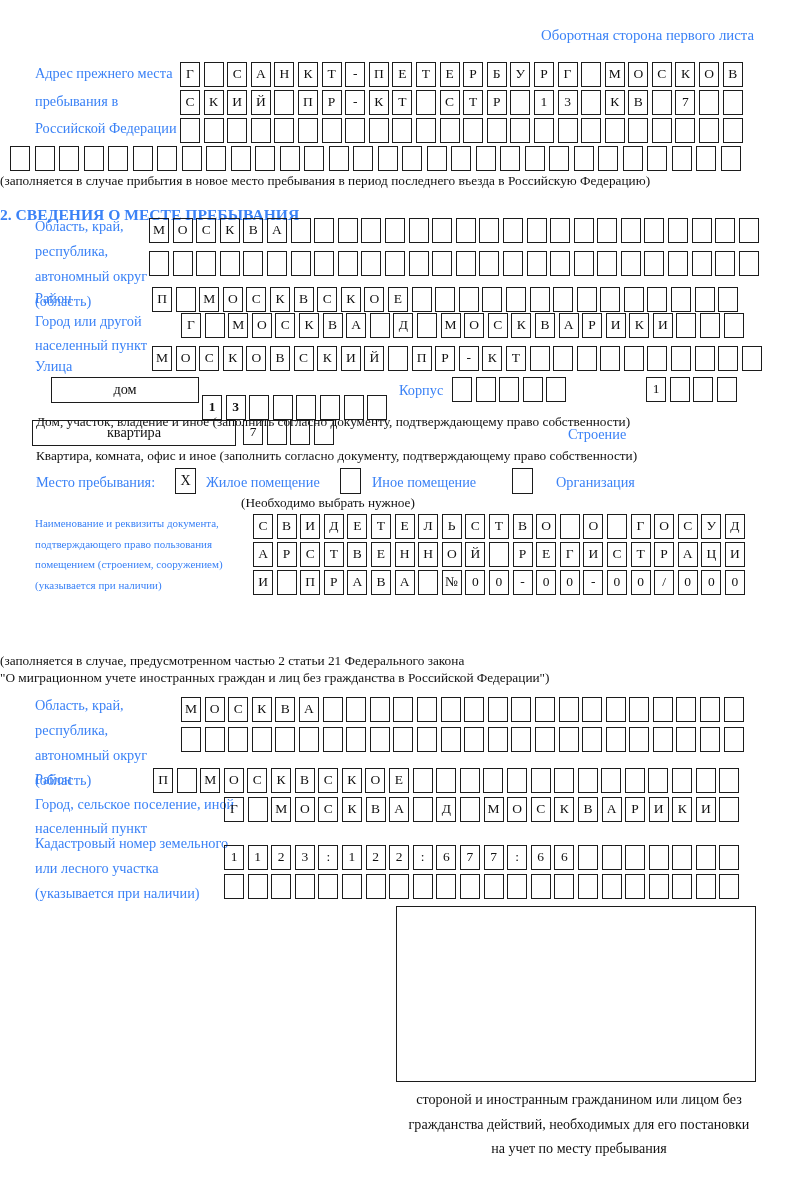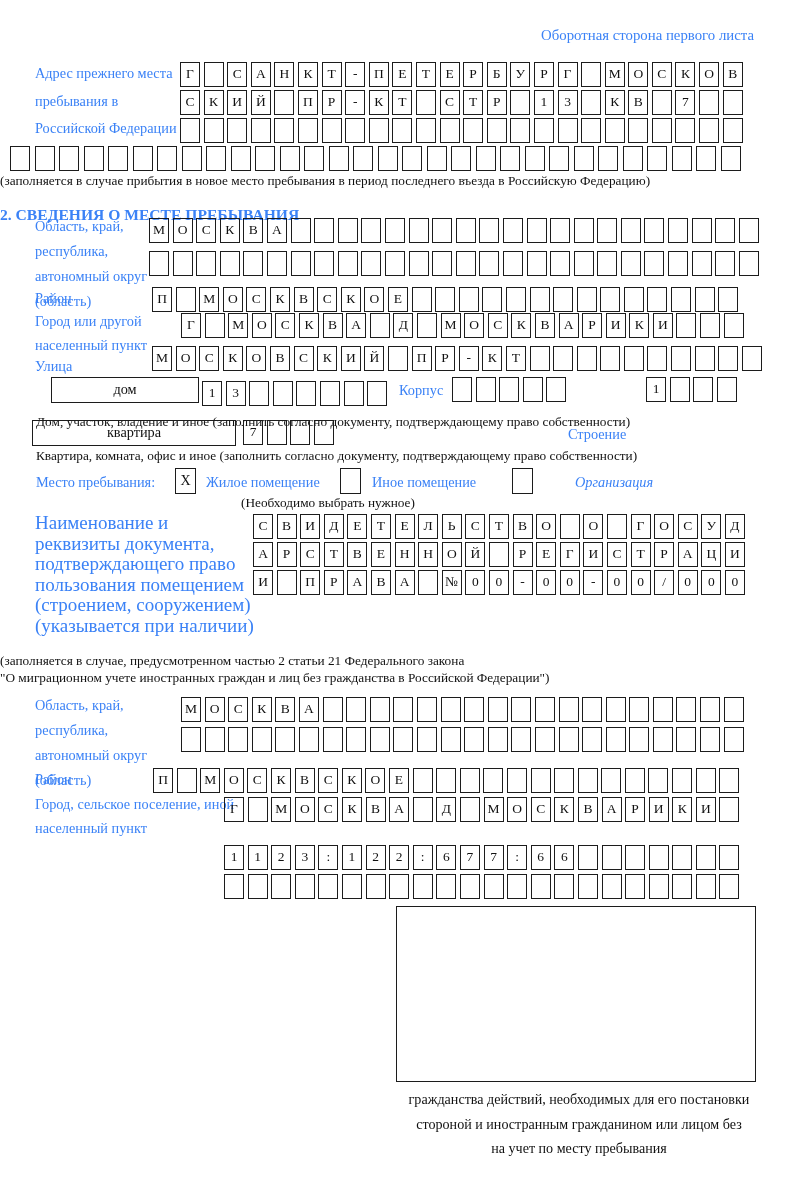"1 3" div.row { font-weight: none -> bold; top: 381px -> 395px }
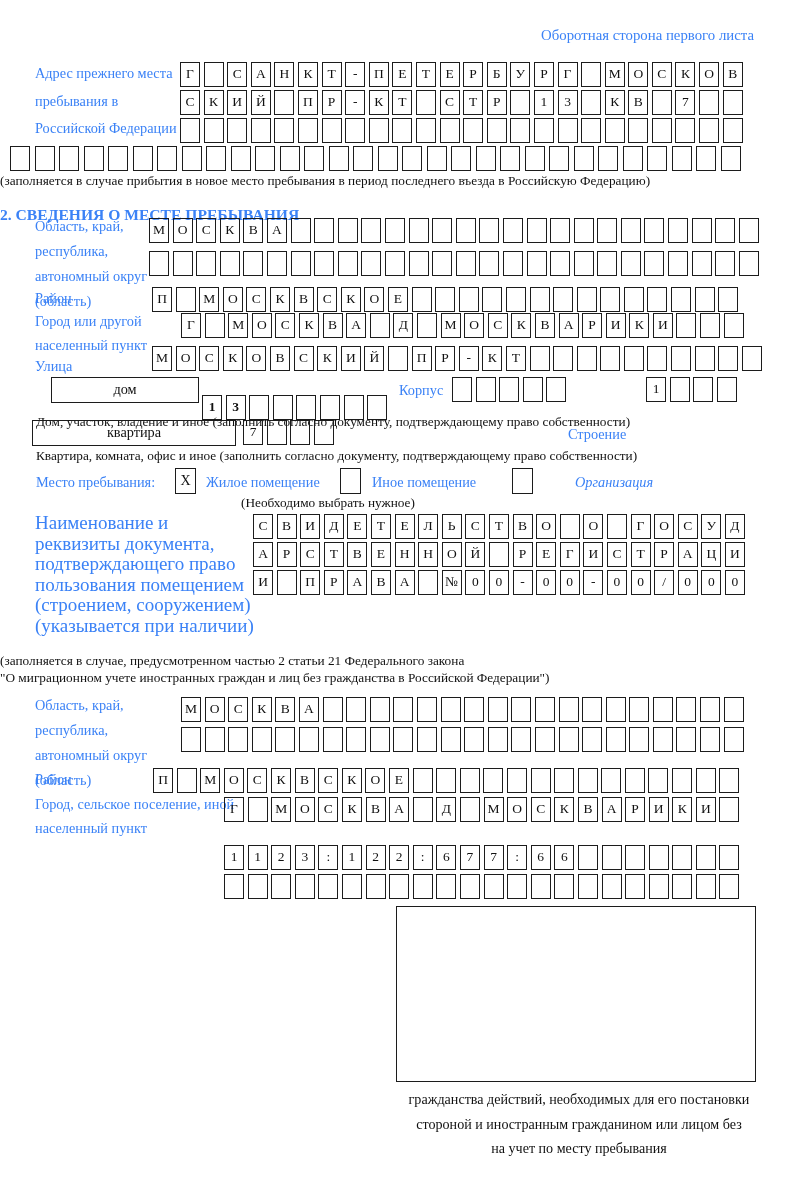"Организация" div.abs { font-style: italic -> none; left: 575px -> 556px }
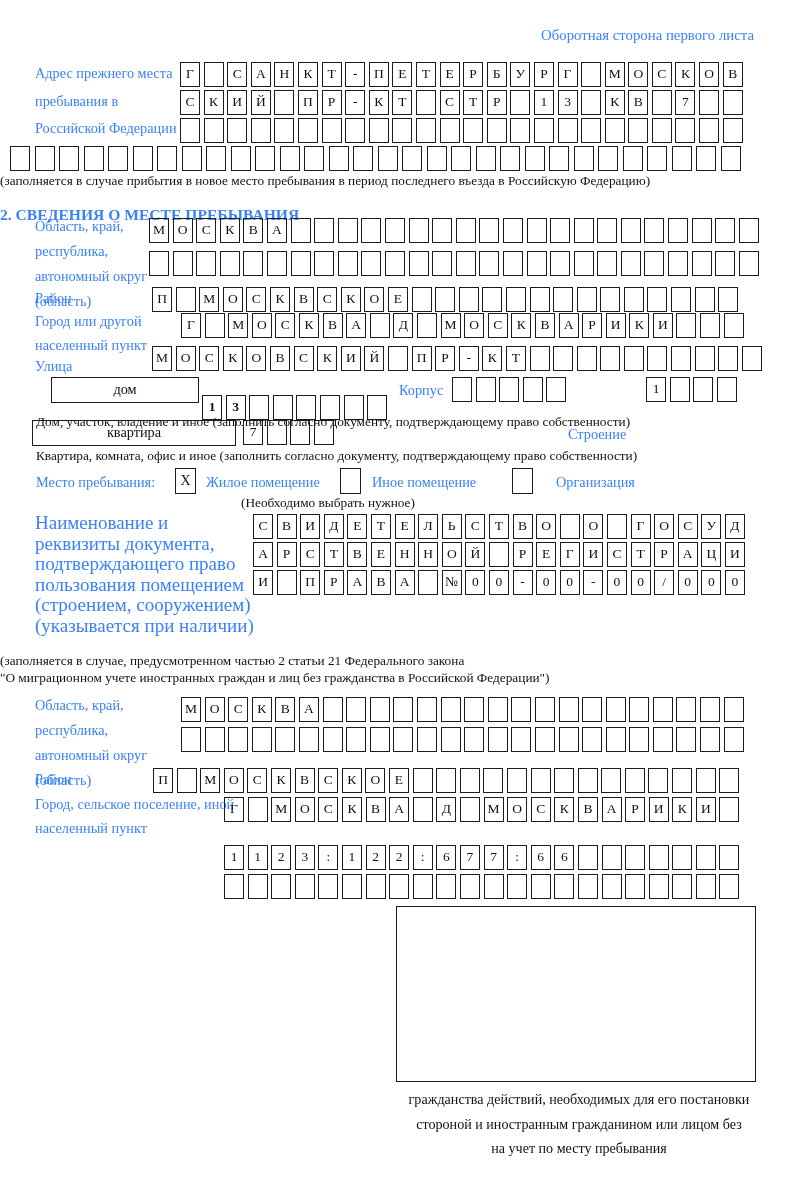"Наименование и реквизиты документа," div.abs { font-size: 19px -> 11px }
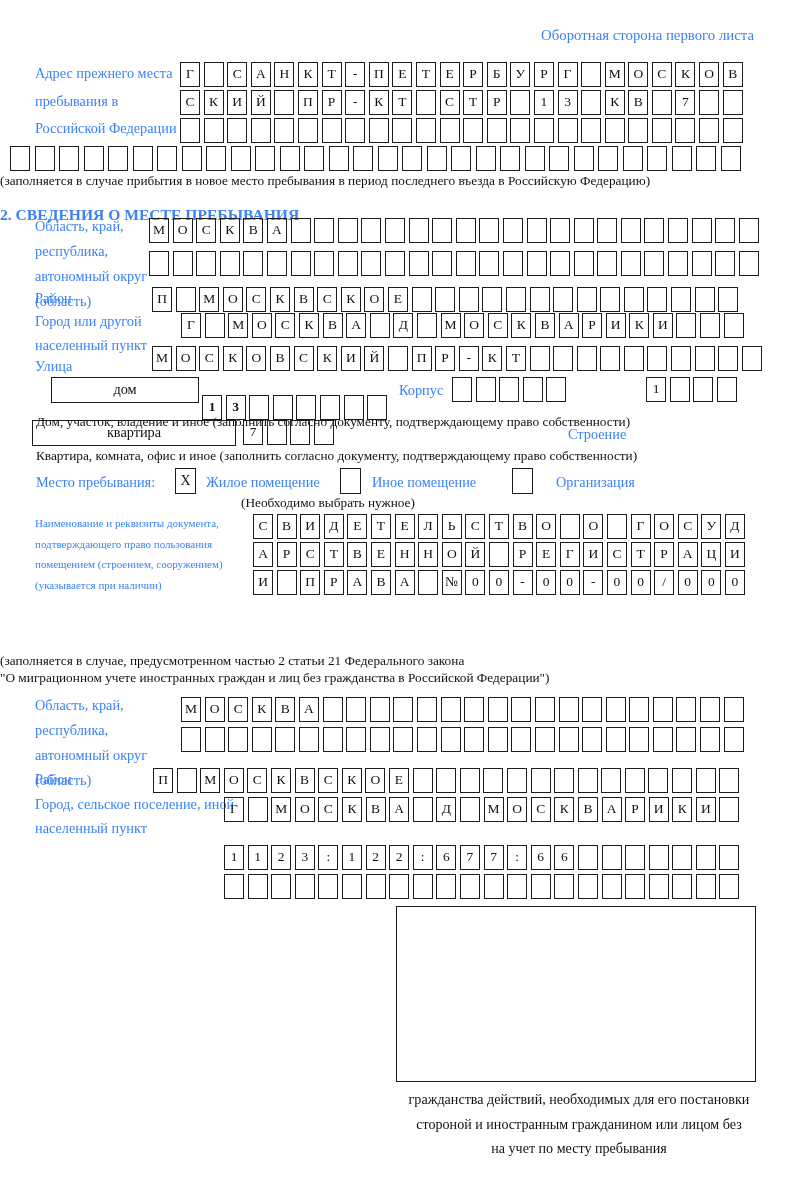"Кадастровый номер земельного или лесного" div.abs { html: none -> <div>Кадастровый номер земельного или лесного участка (указывается при наличии)</div> }
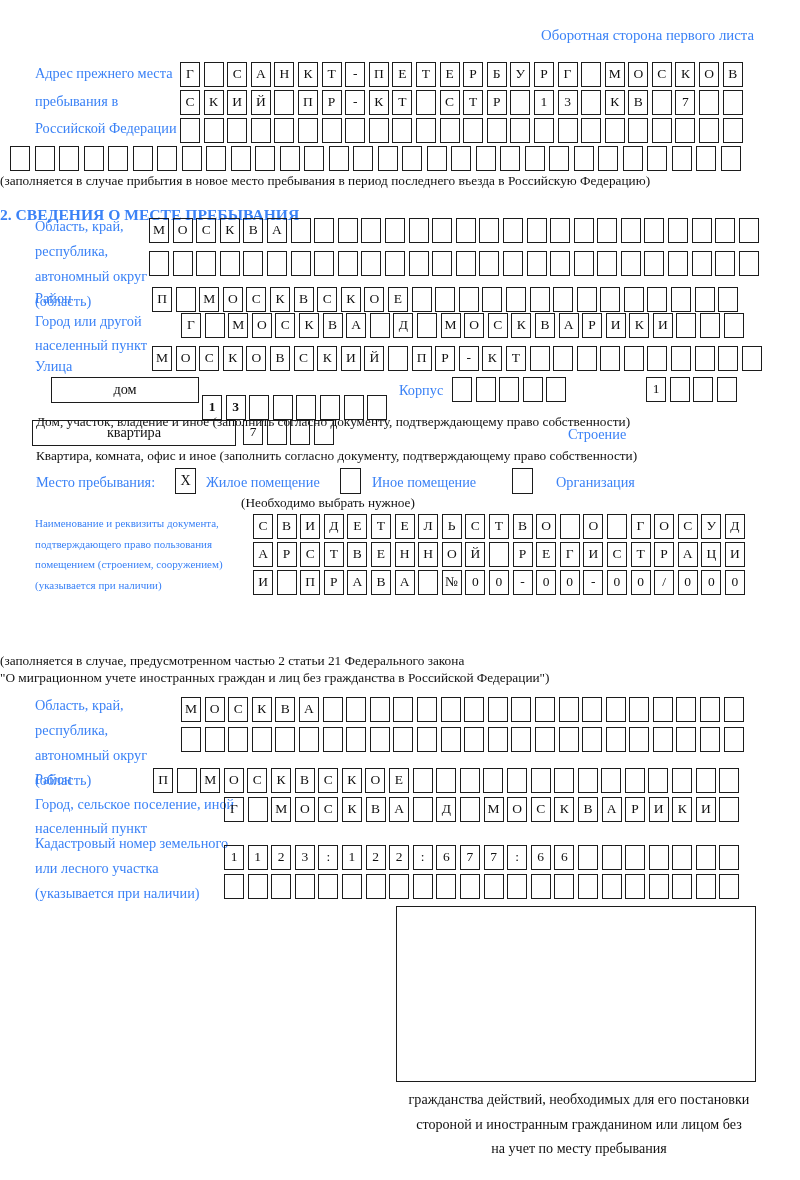"гражданства действий, необходимых для" div { order: before "стороной и иностранным гражданином или" -> after "стороной и иностранным гражданином или" }
